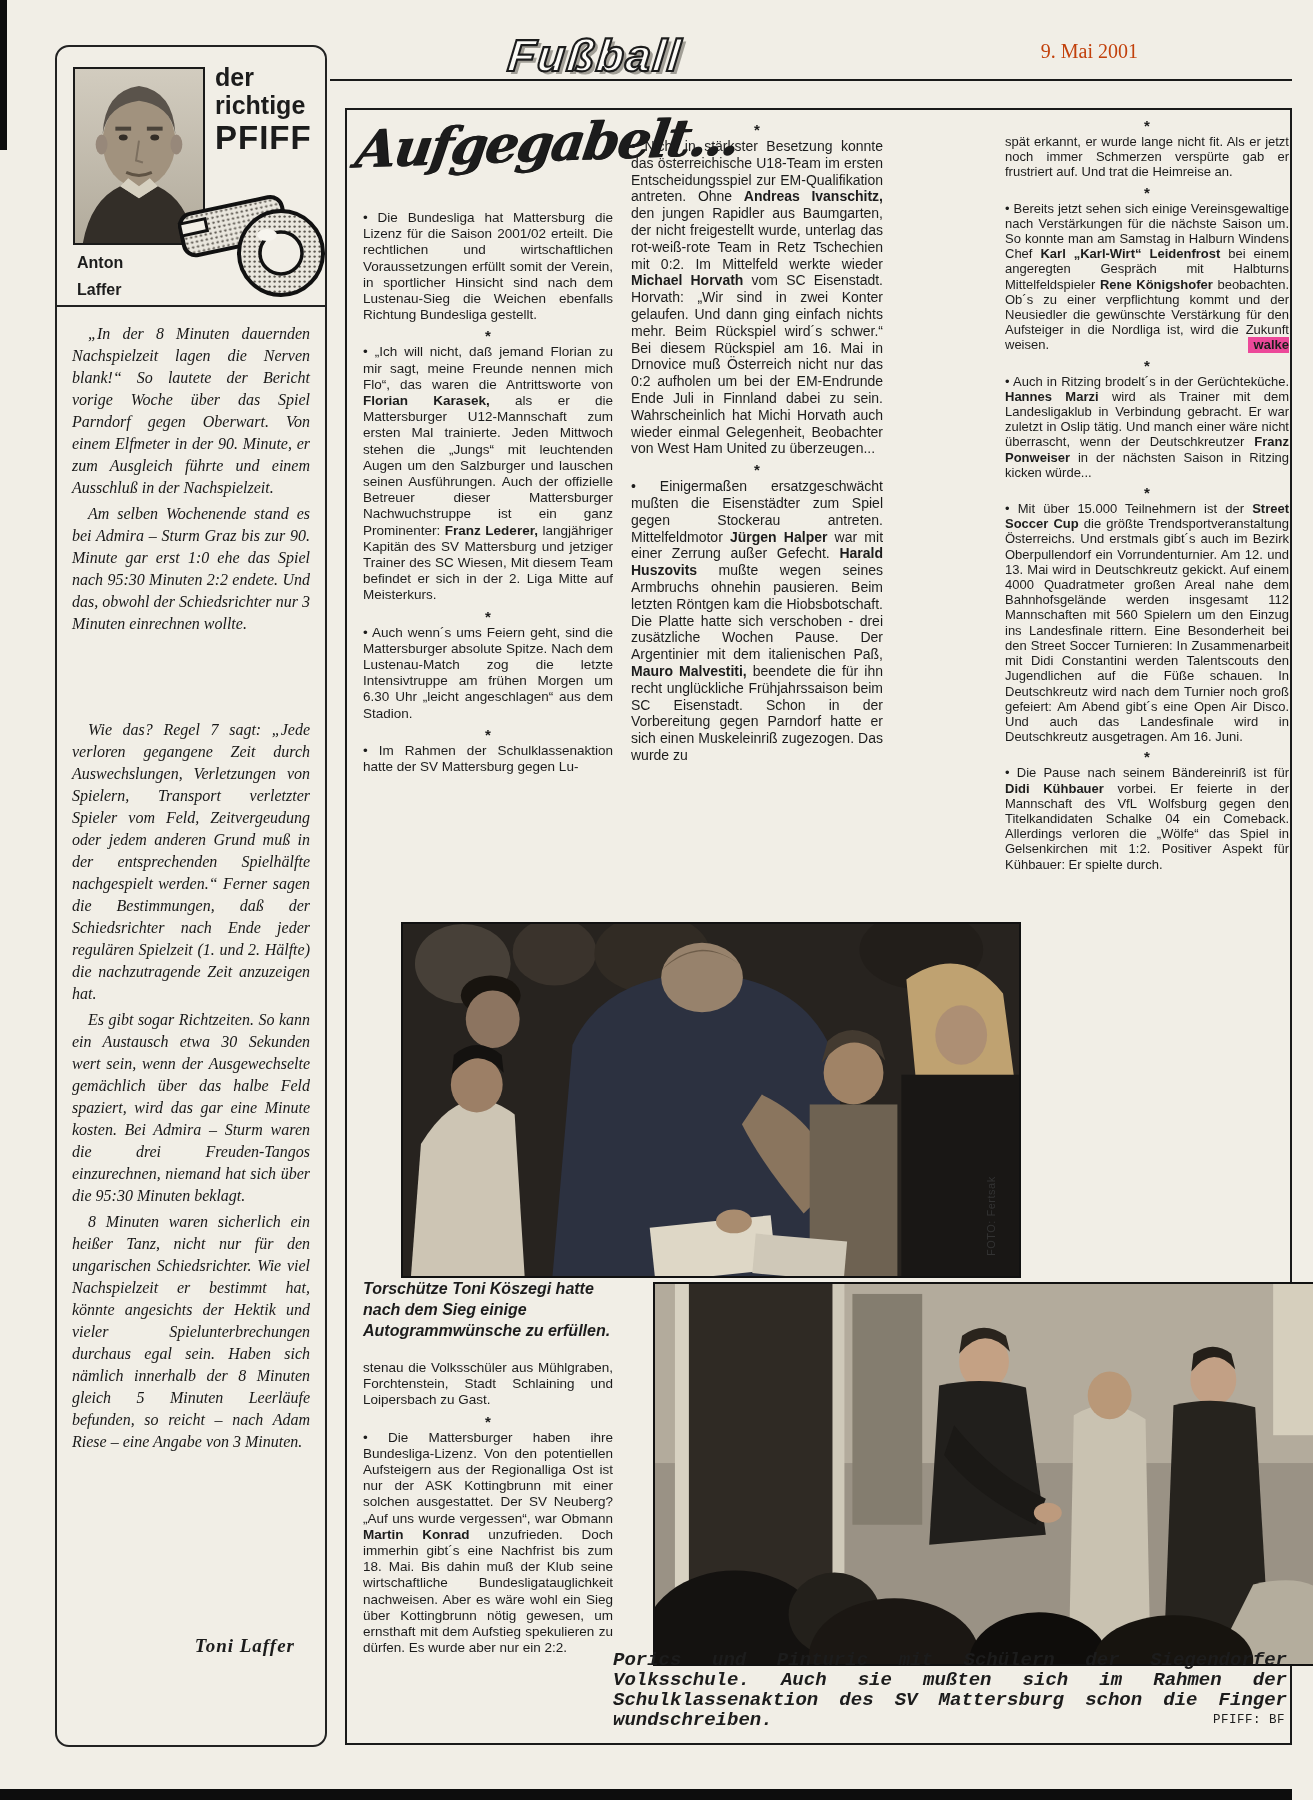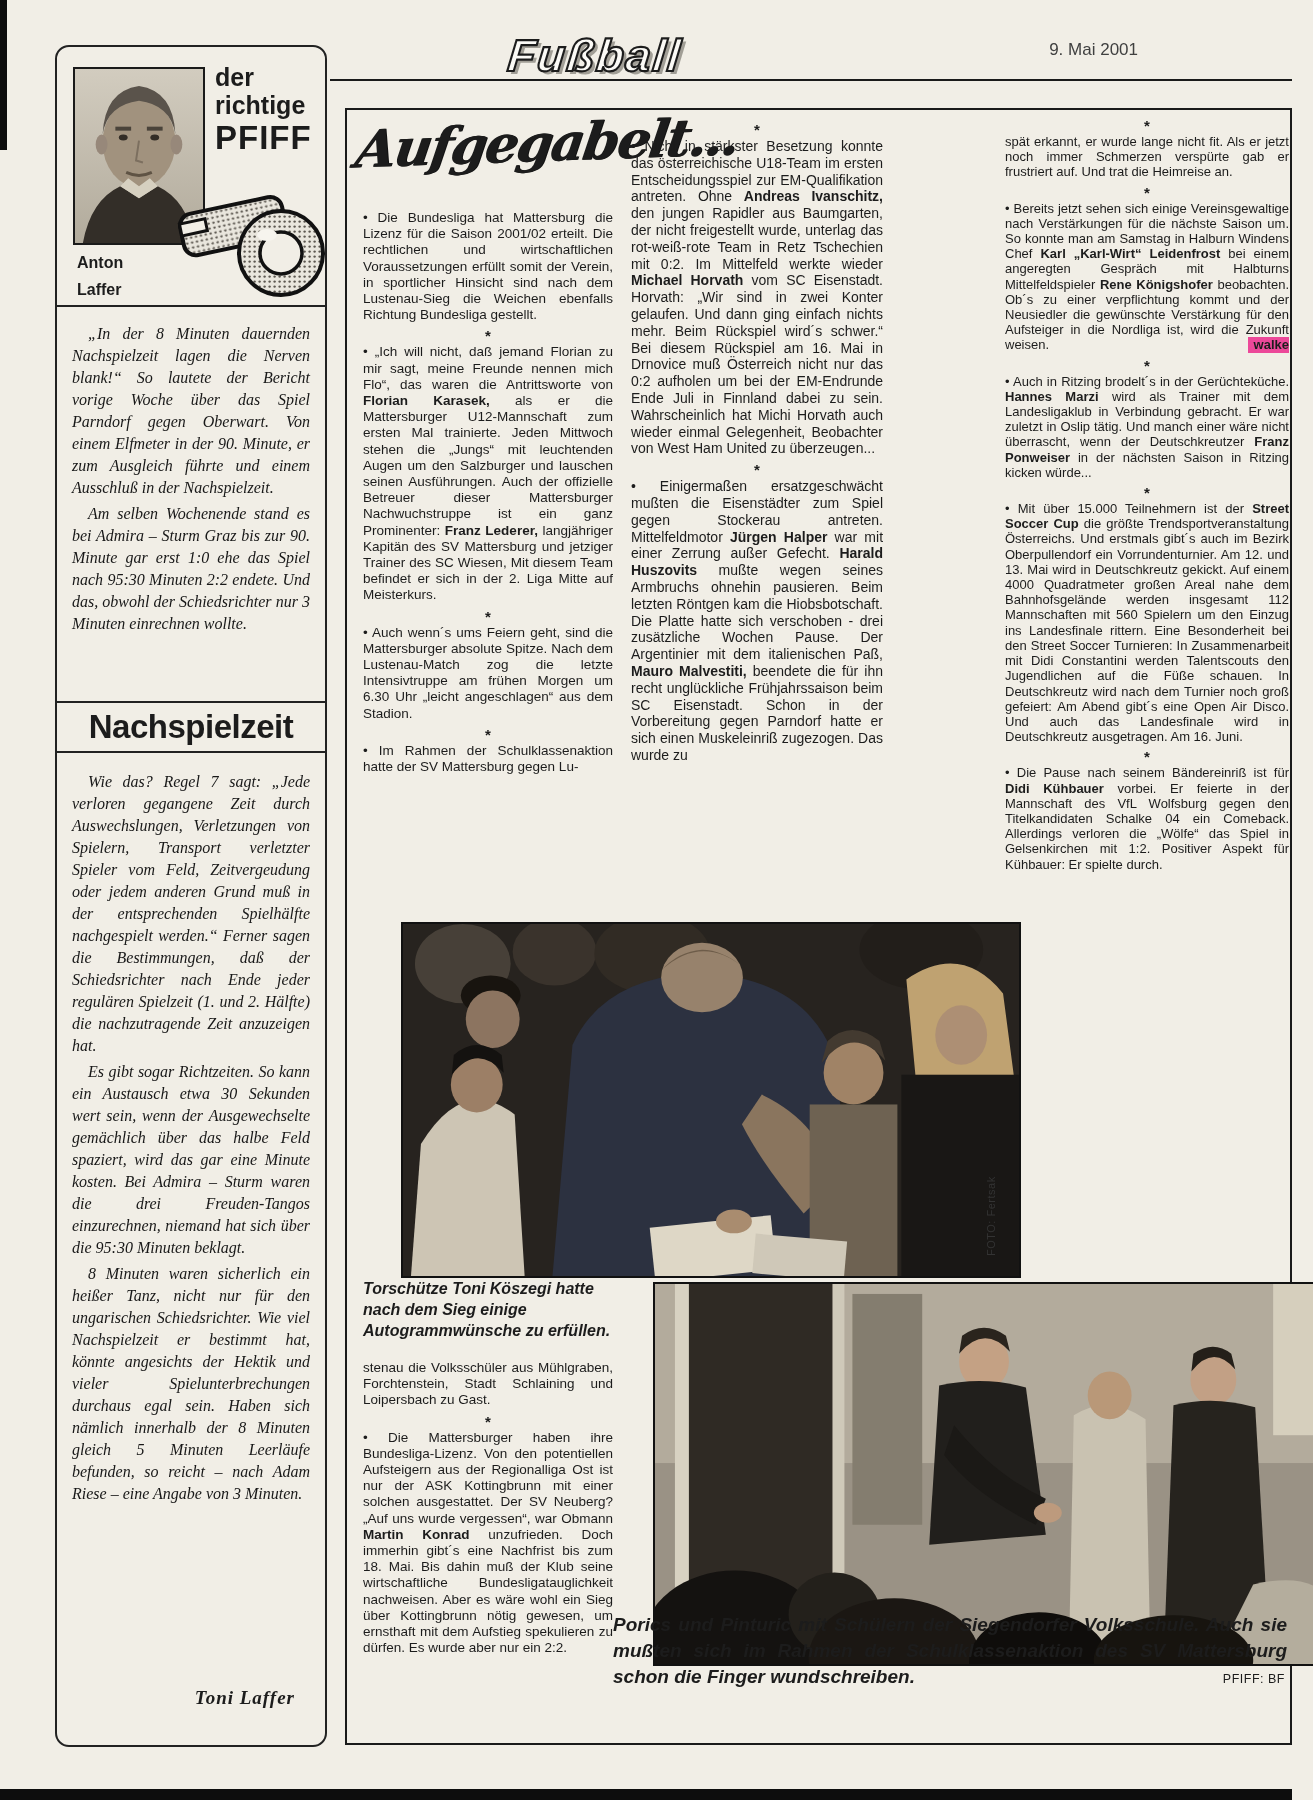"9. Mai 2001" .page-date { color: #404040 -> #c2410c; font-family: Liberation Sans, sans-serif -> Liberation Serif, serif; font-size: 17px -> 20px }
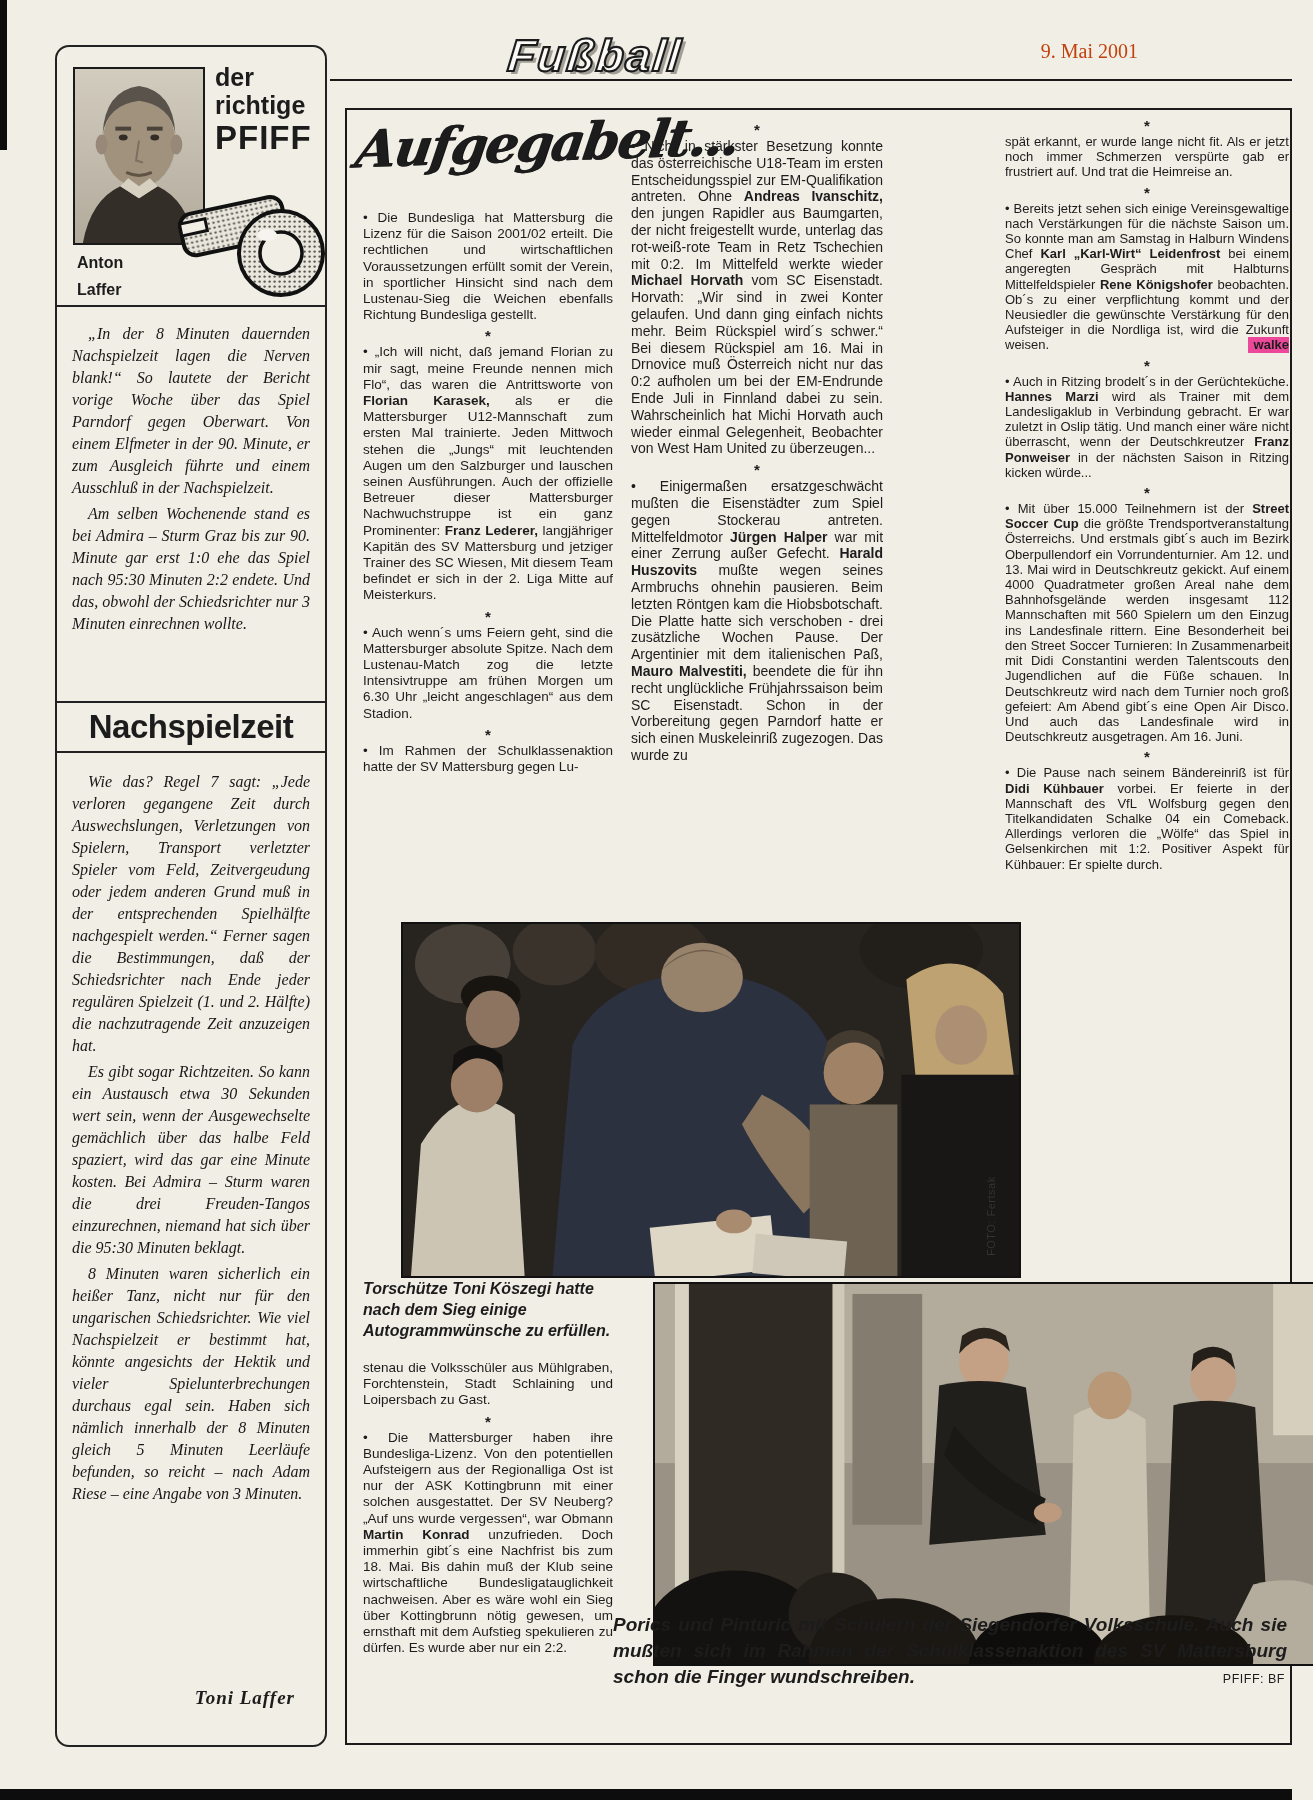"Nachspielzeit" div.sb-heading { html: <div>Nachspielzeit</div> -> none }
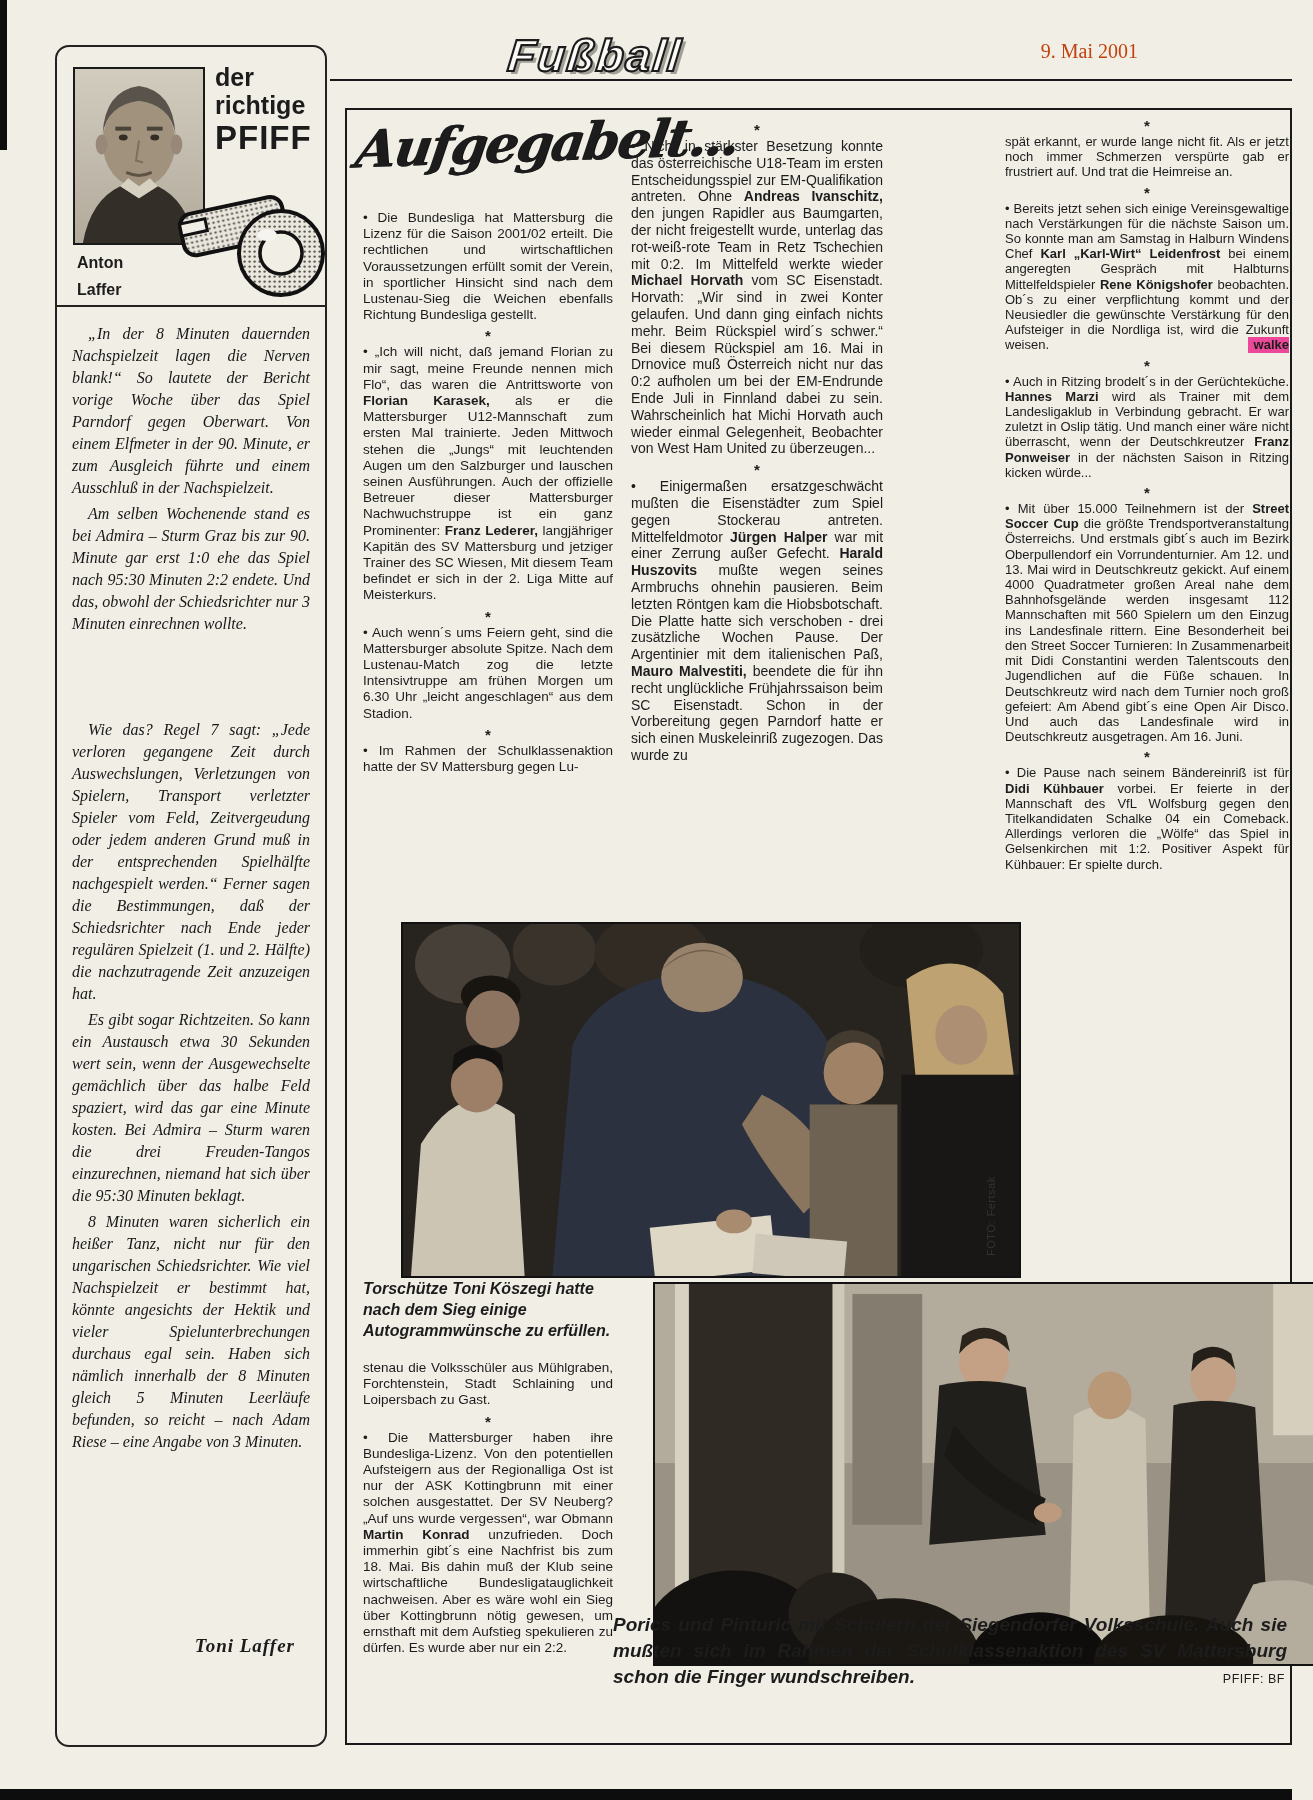"Porics und Pinturic mit Schülern" .caption2 { font-family: none -> Liberation Mono, monospace; line-height: 26px -> 20px; top: 1502px -> 1540px }
